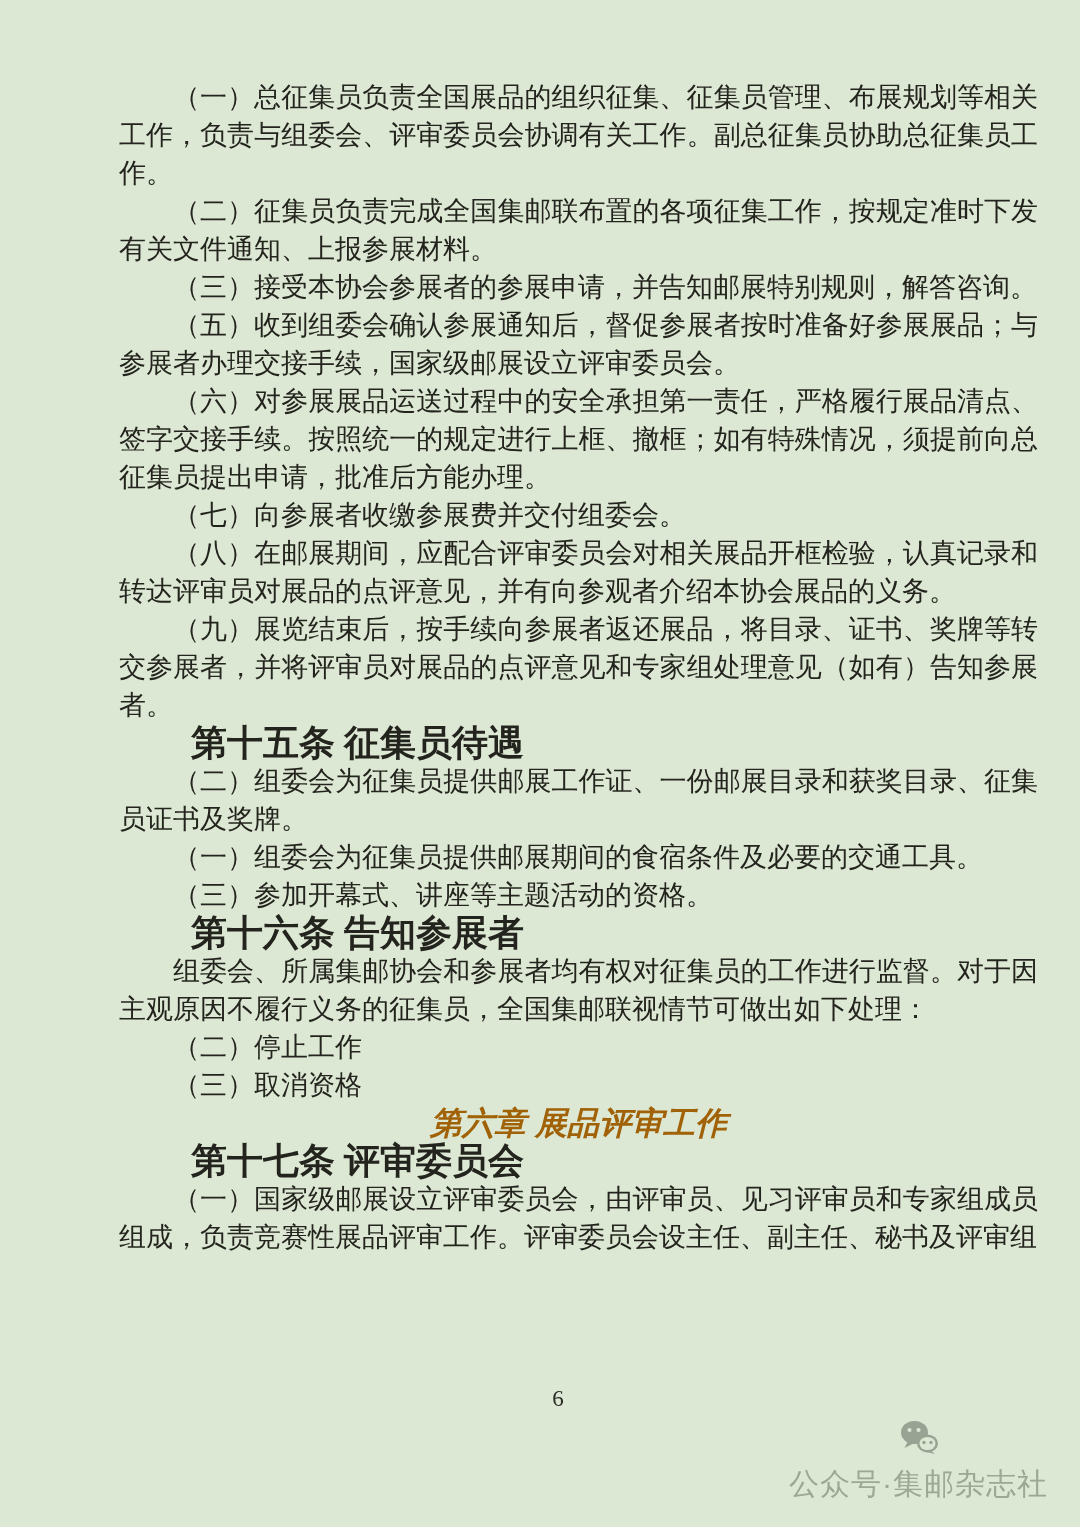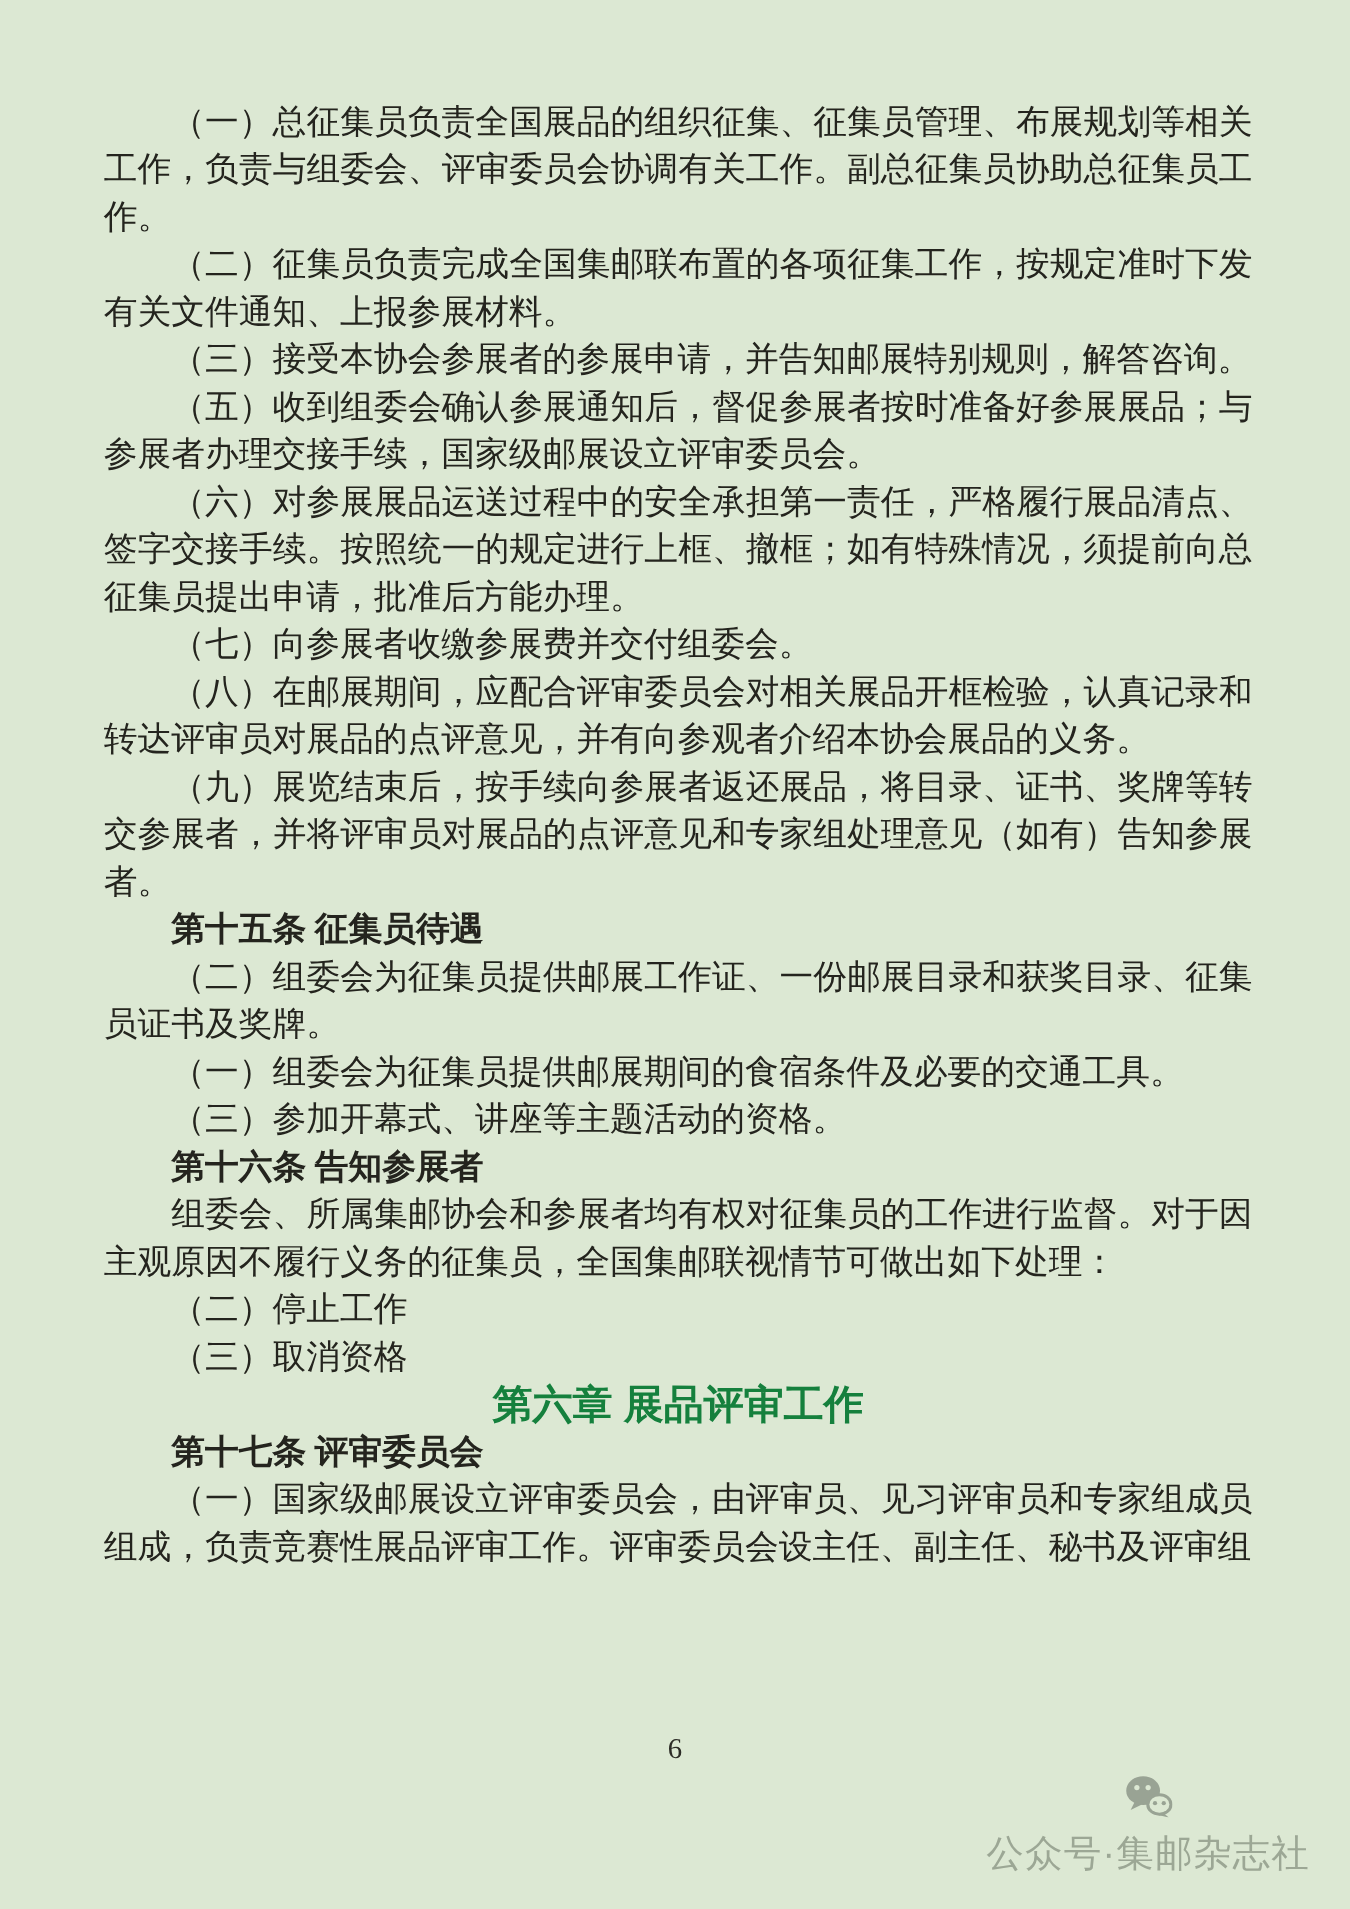"（一）总征集员负责全国展品的组织征集、征集员管理、布展规划等相关工作，负责与组委" .page { margin-left: none -> 36px }
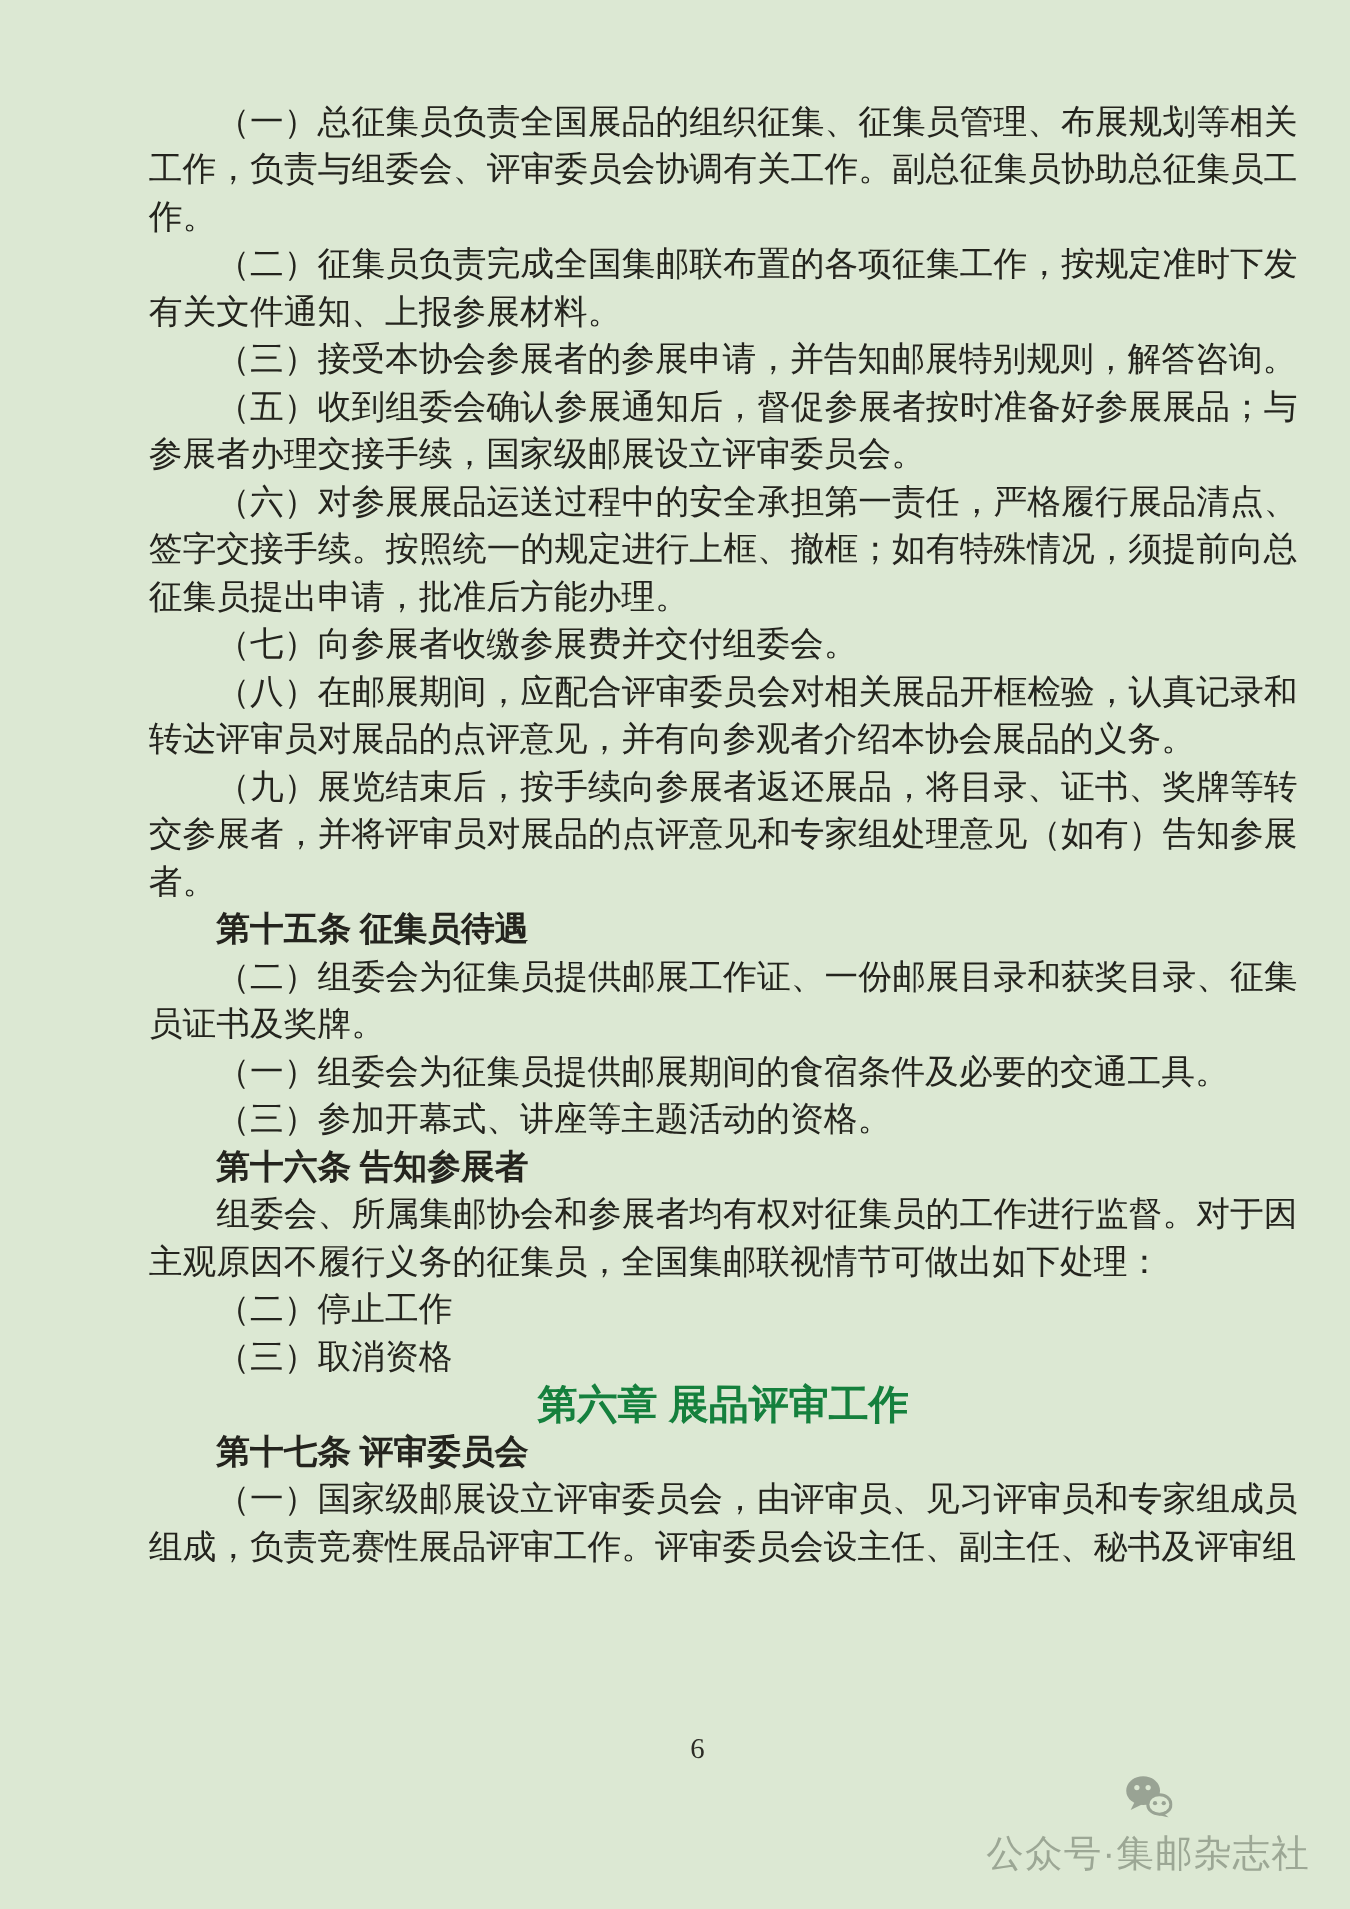"第十五条 征集员待遇" .article-heading { font-size: 27px -> 36px }
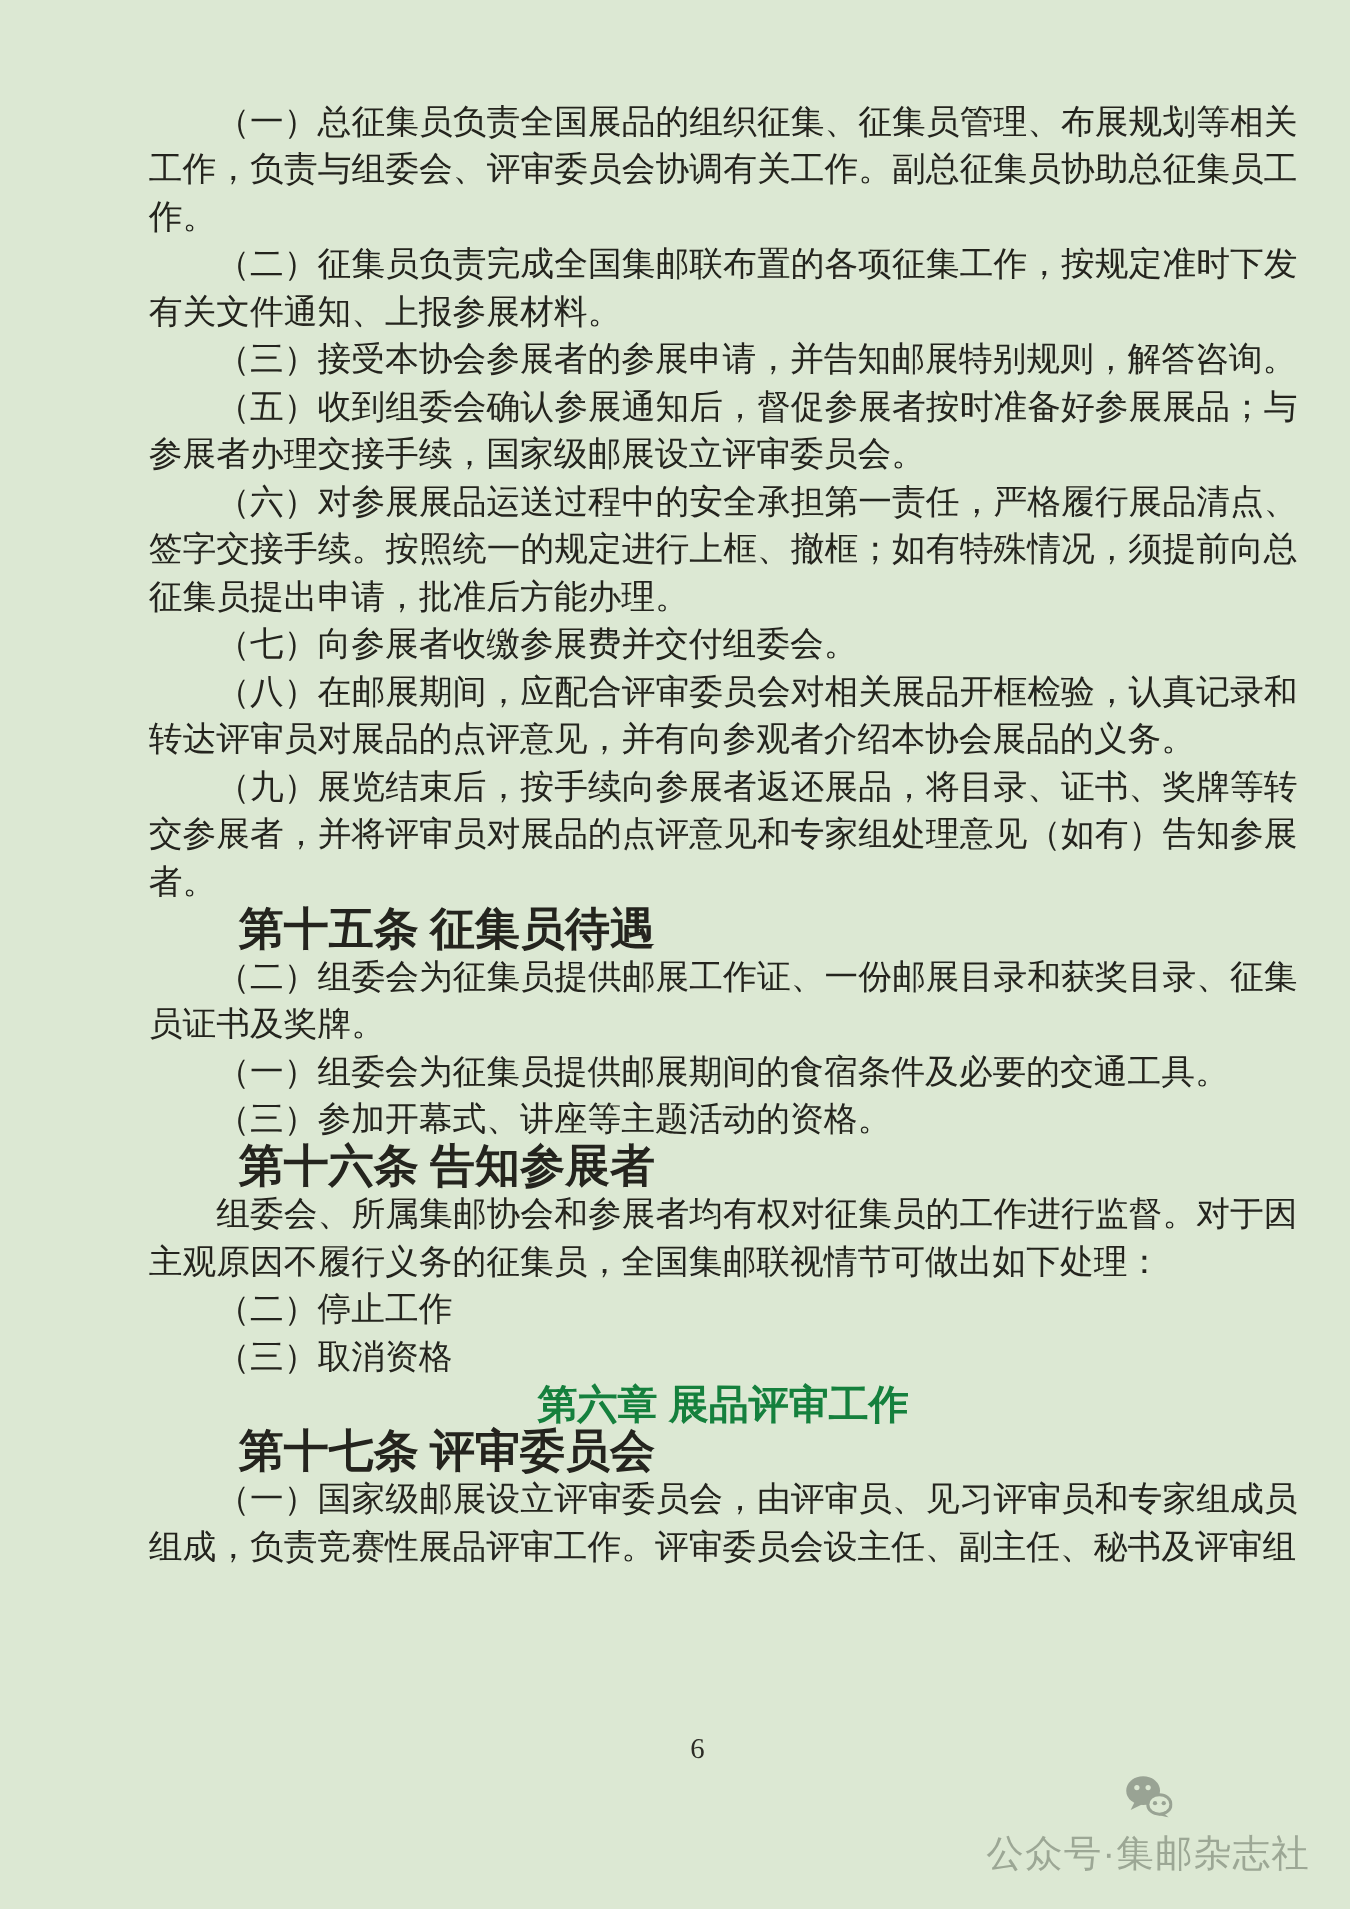"第六章 展品评审工作" .chapter-heading { color: #15803d -> #a16207; font-style: none -> italic }
